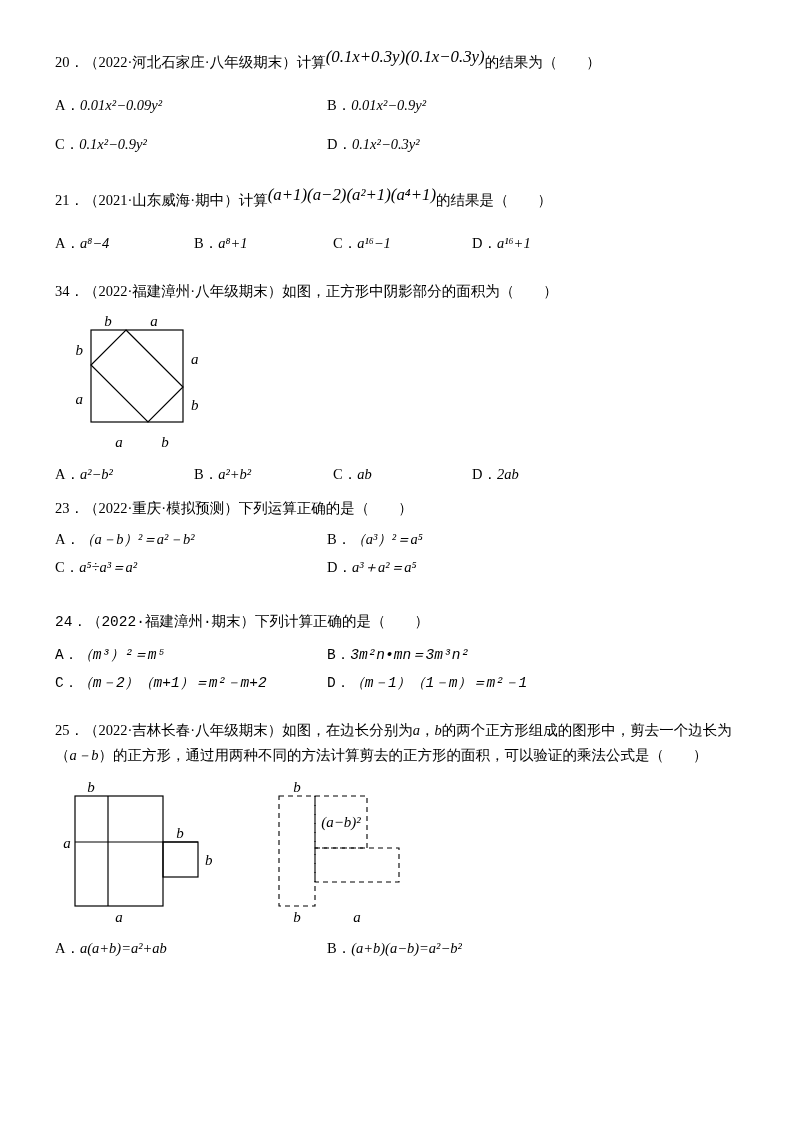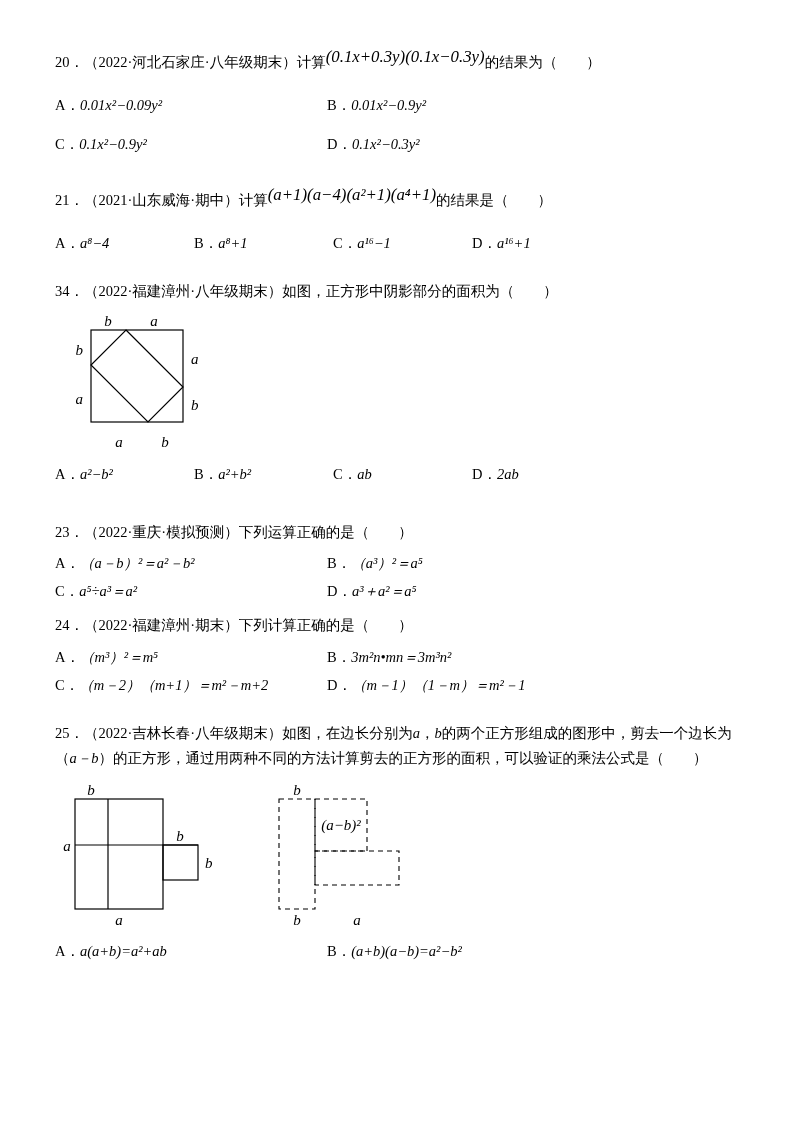"(a+1)(a−4)(a²+1)(a⁴+1)" span.math { text: 4 -> 2 }
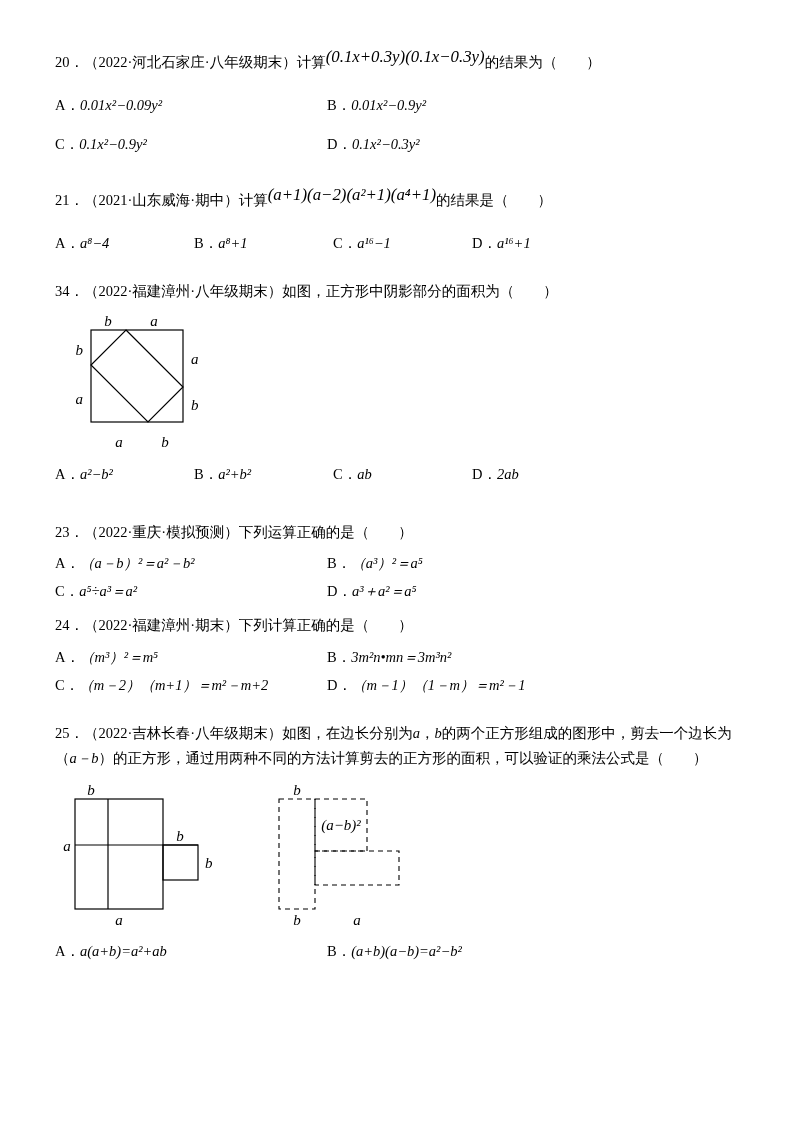"23．（2022·重庆·模拟预测）下列运算正确的是（ ）" section.q { margin-top: 36px -> 12px }
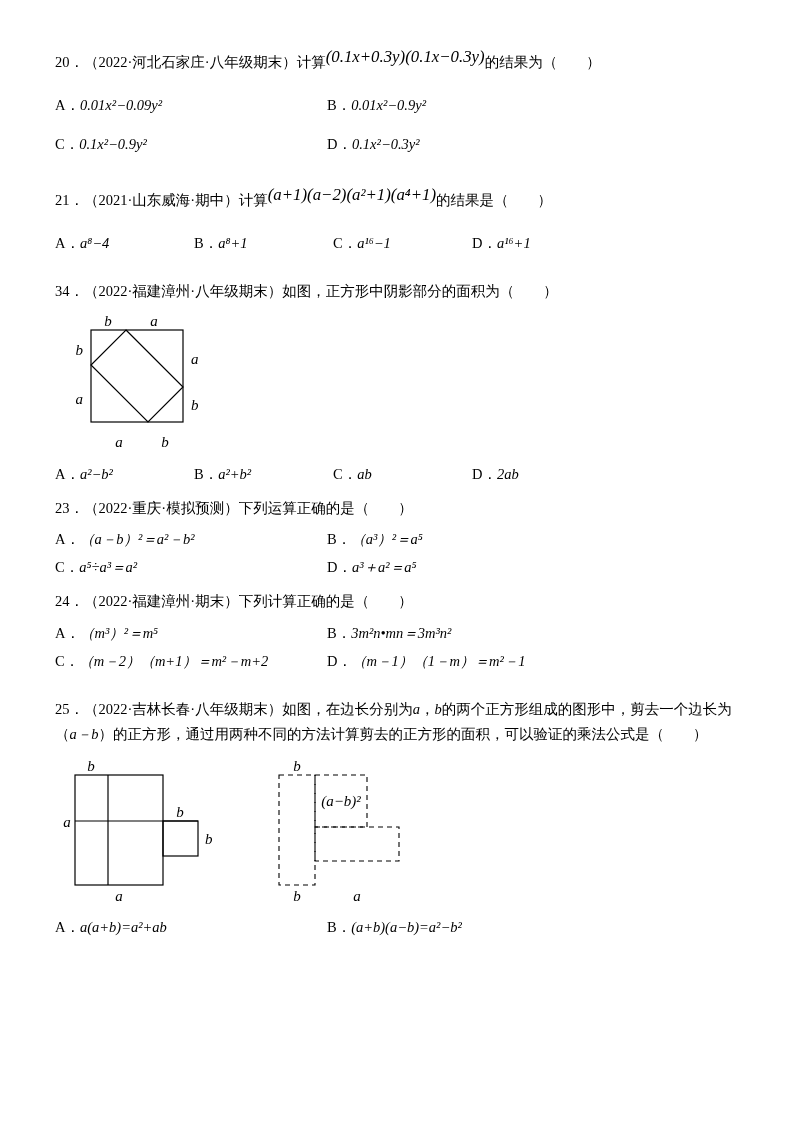"24．（2022·福建漳州·期末）下列计算正确的是（ ）" section.q { font-family: none -> Liberation Mono, monospace; margin-top: 12px -> 33px }
